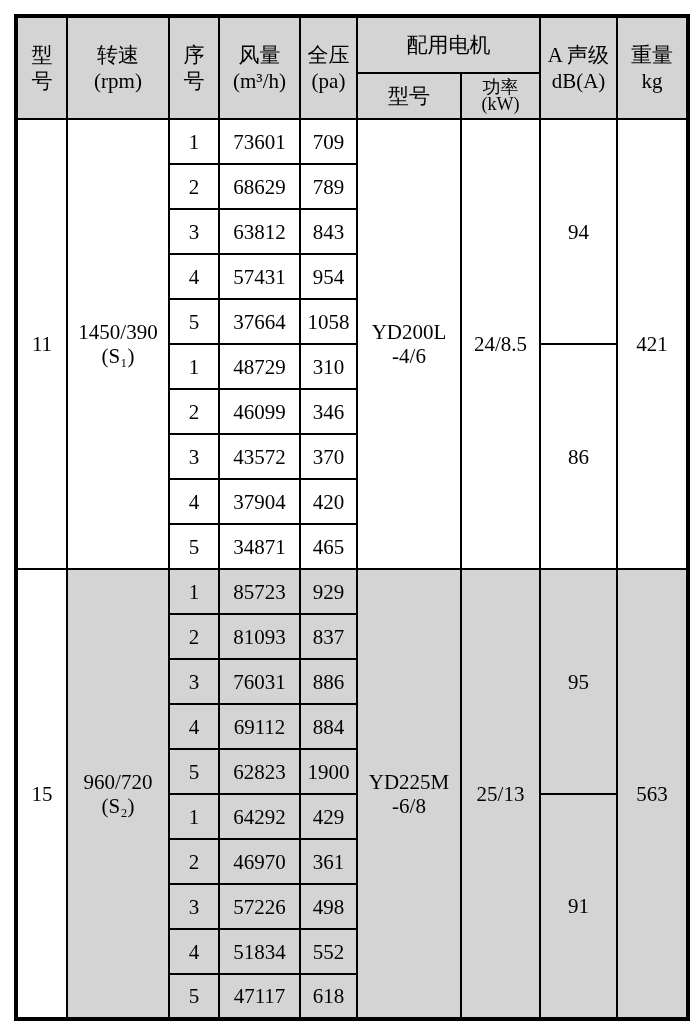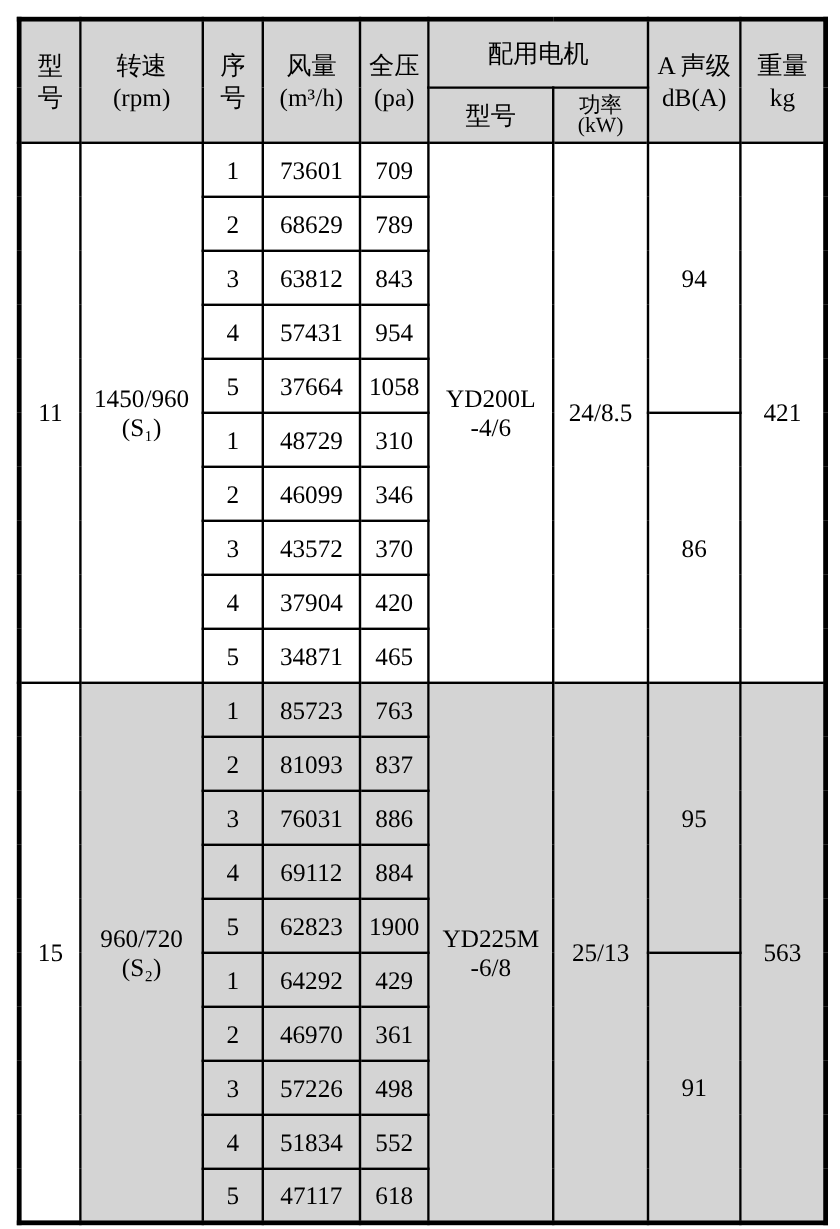"1450/960" span.lns { text: 1450/960 -> 1450/390 }
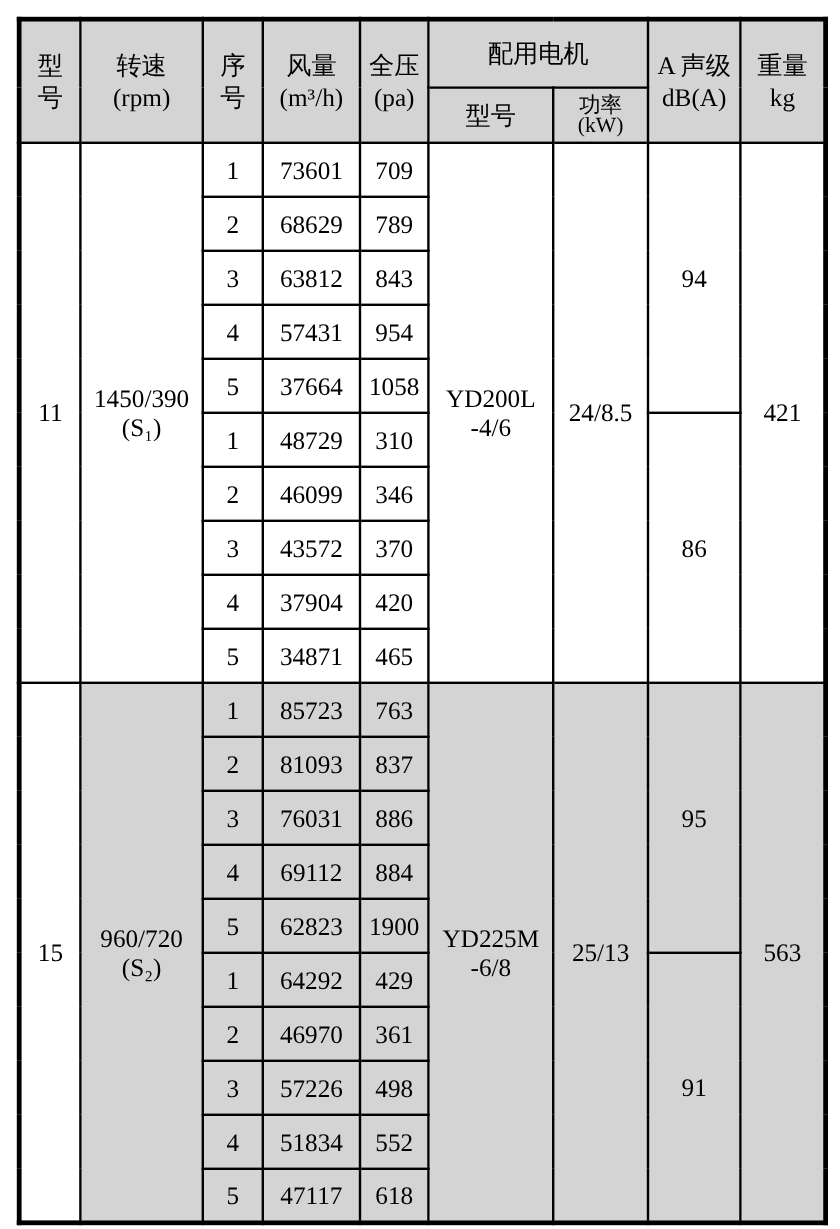"763" td.sh { text: 763 -> 929 }
